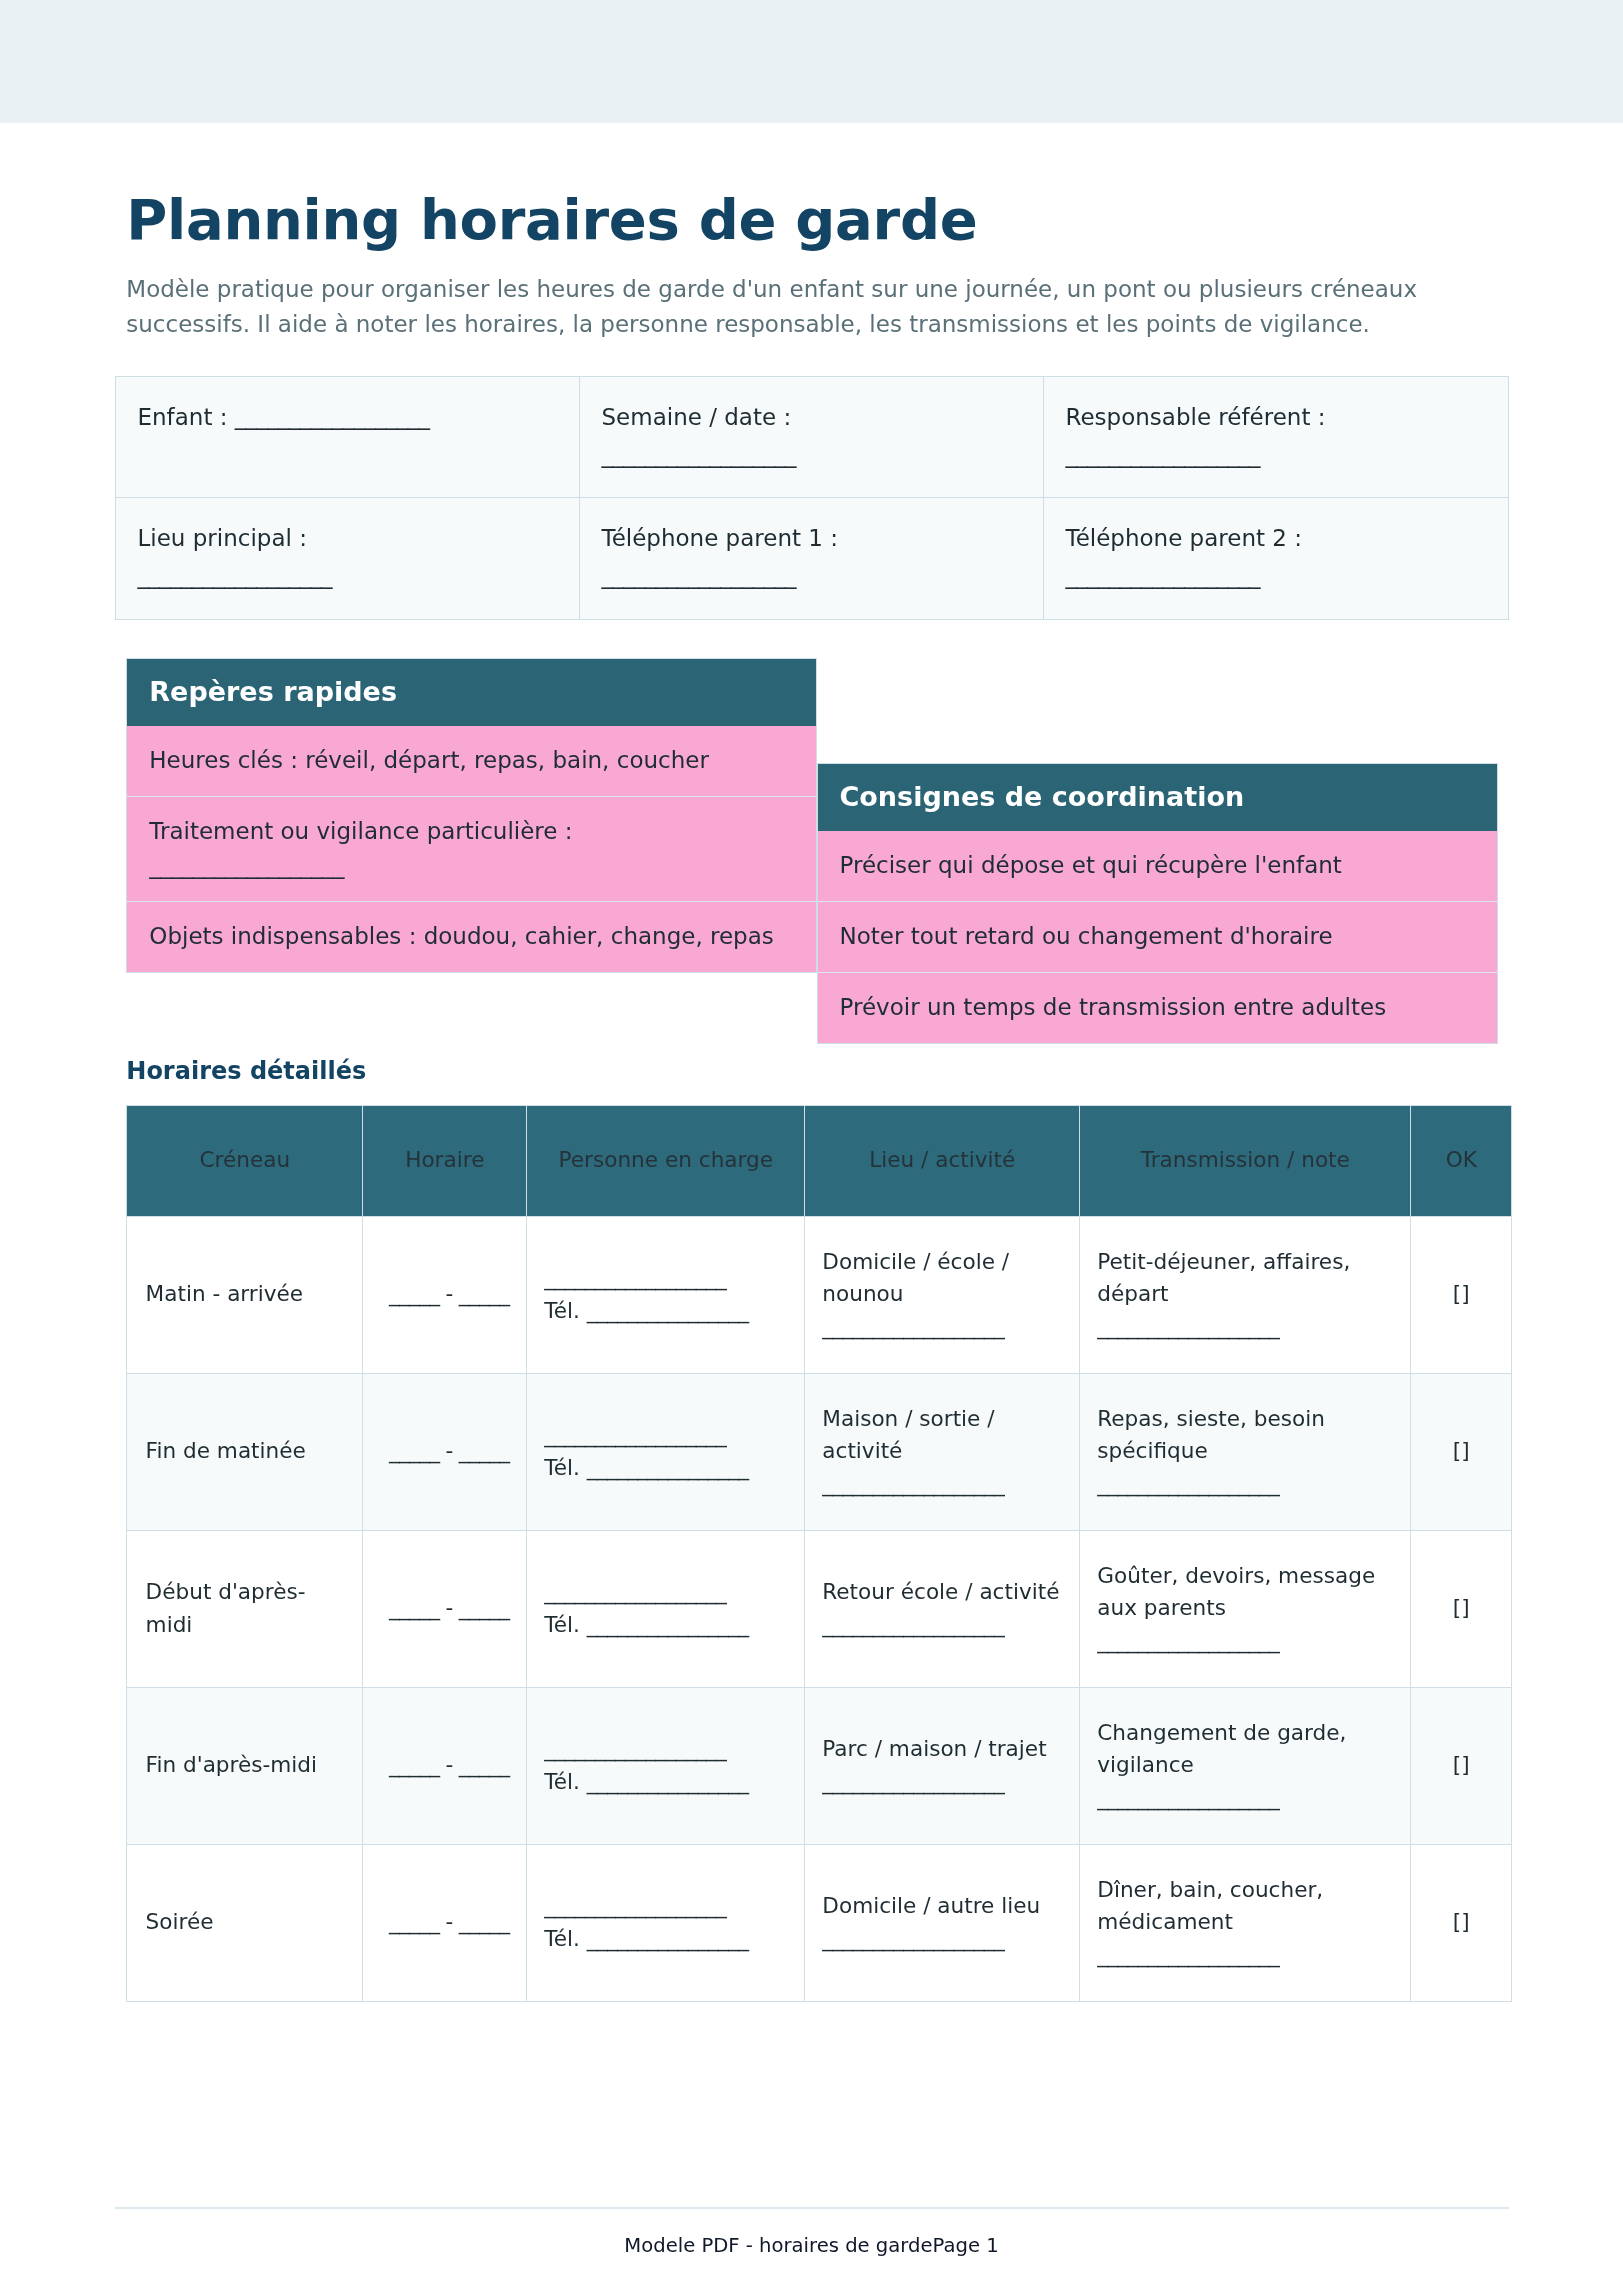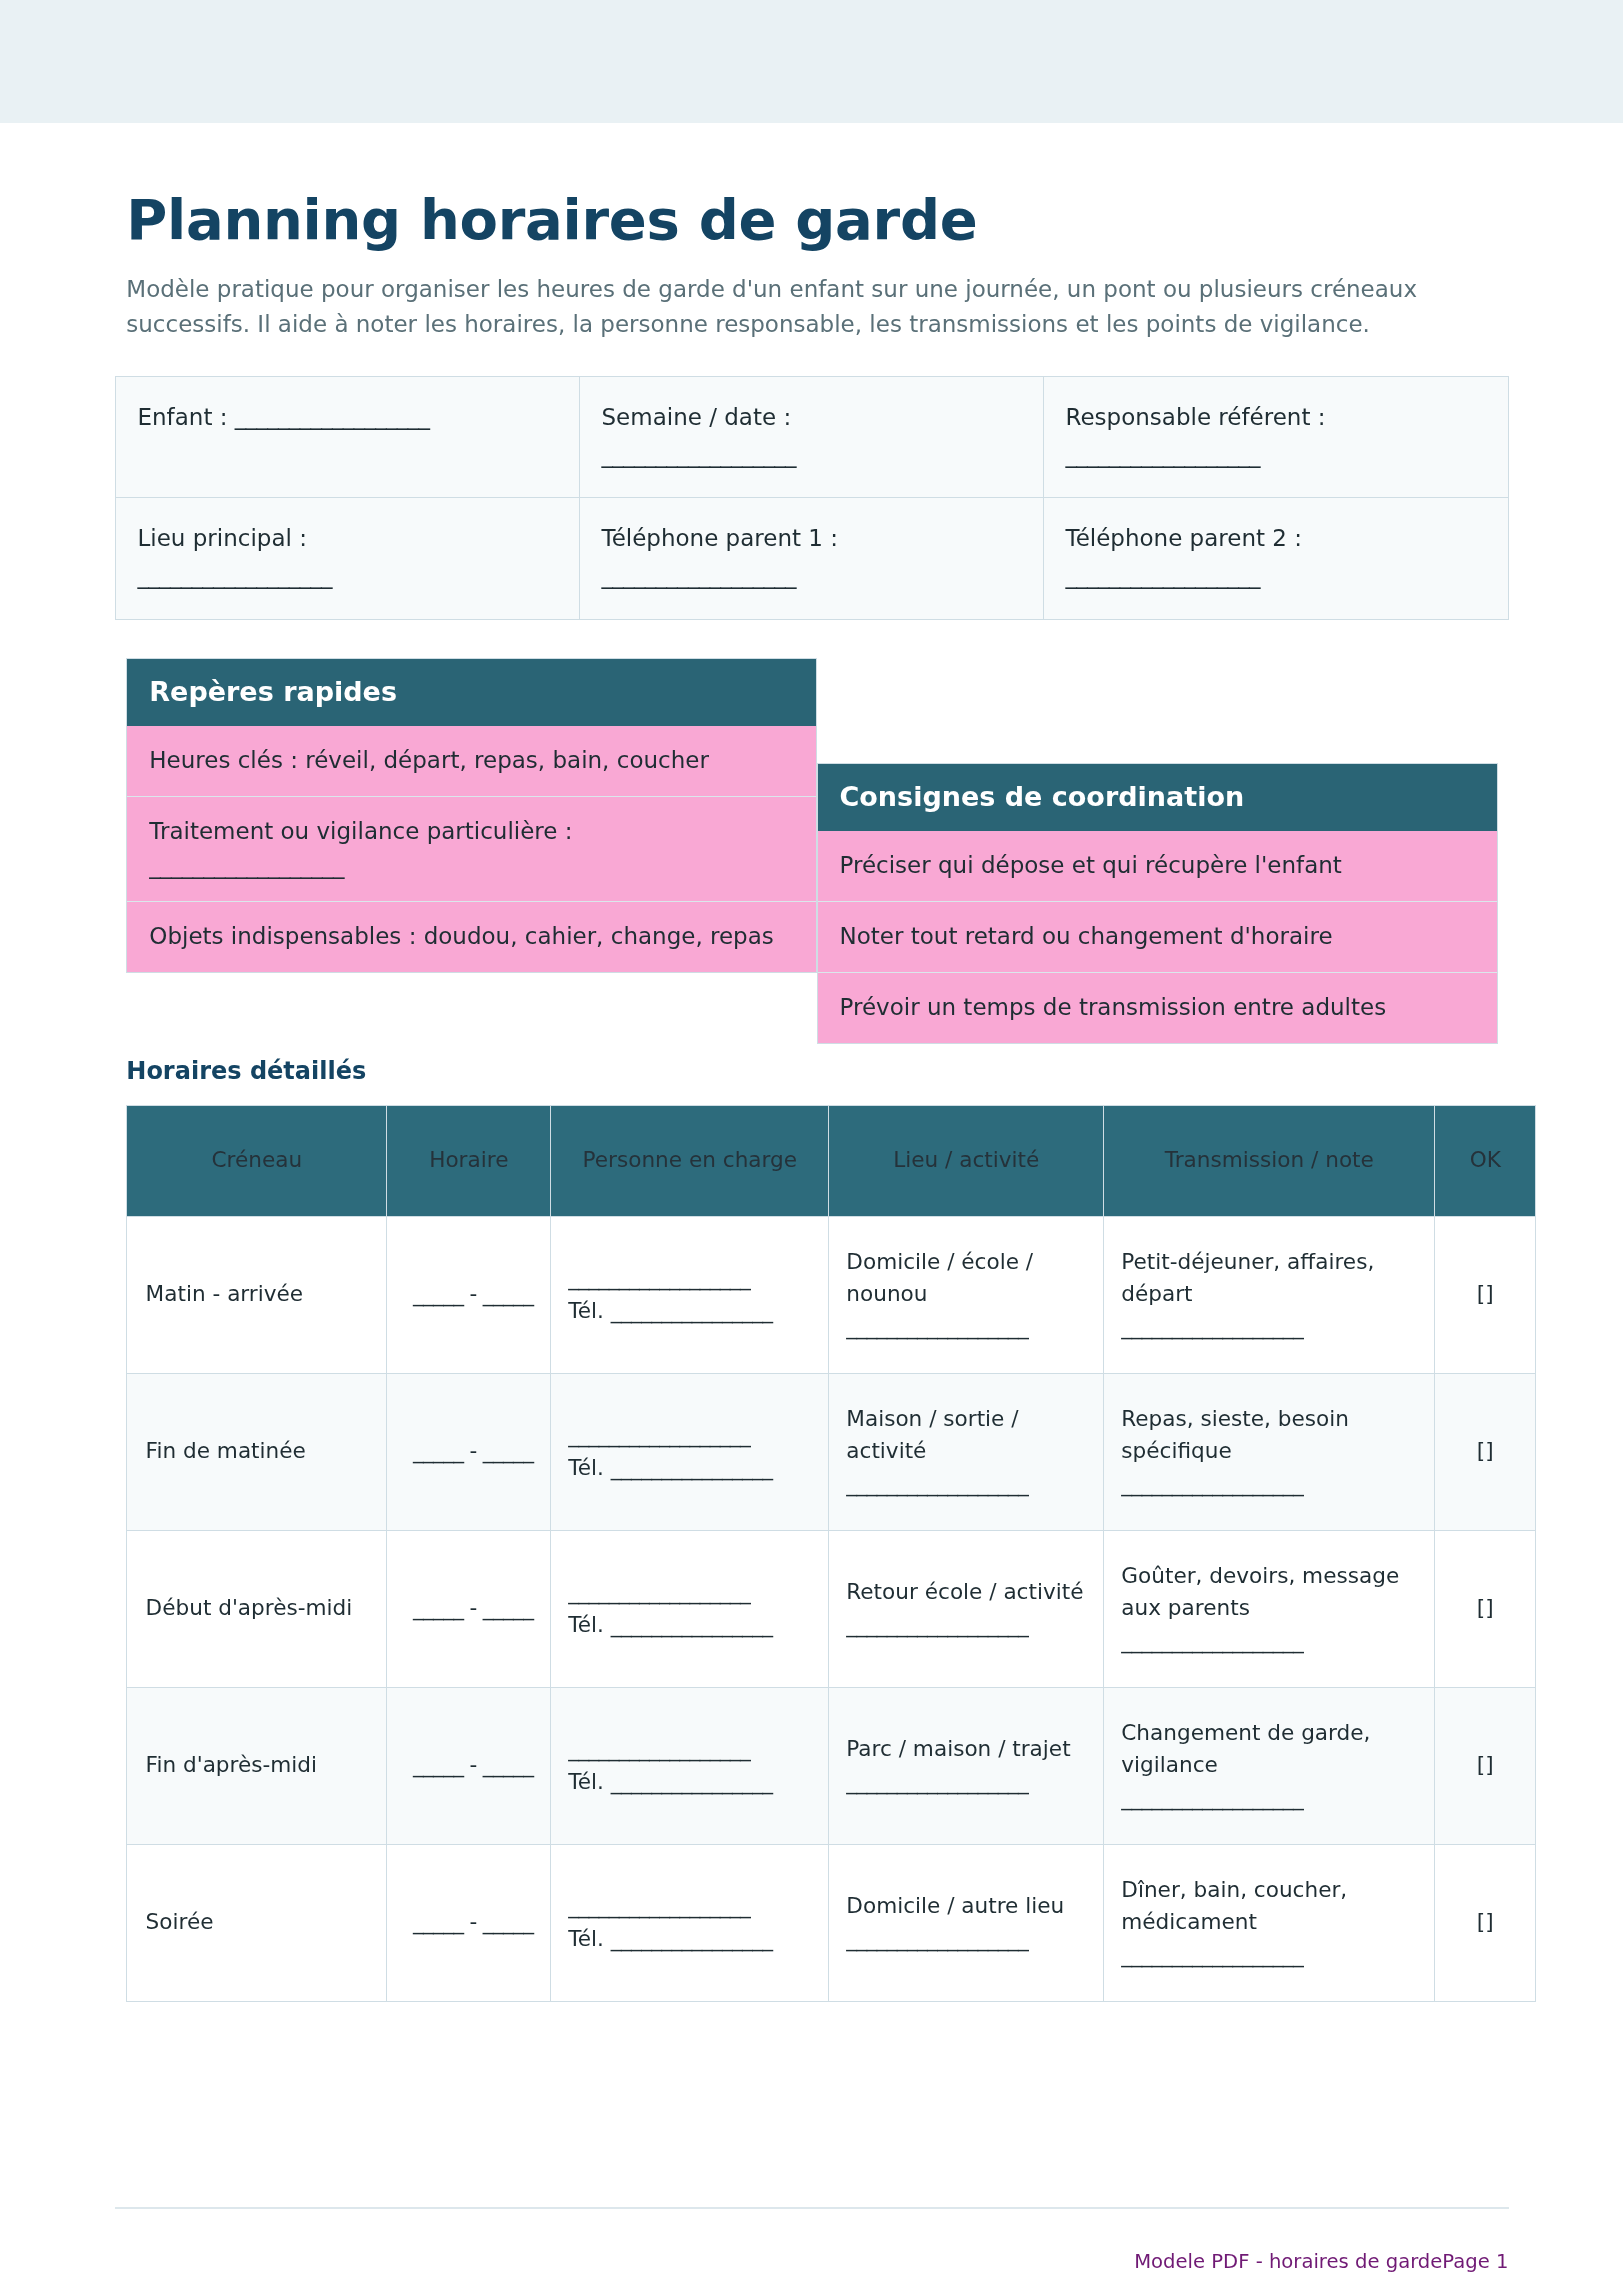"Créneau" .col-creneau { width: 260px -> 236px }
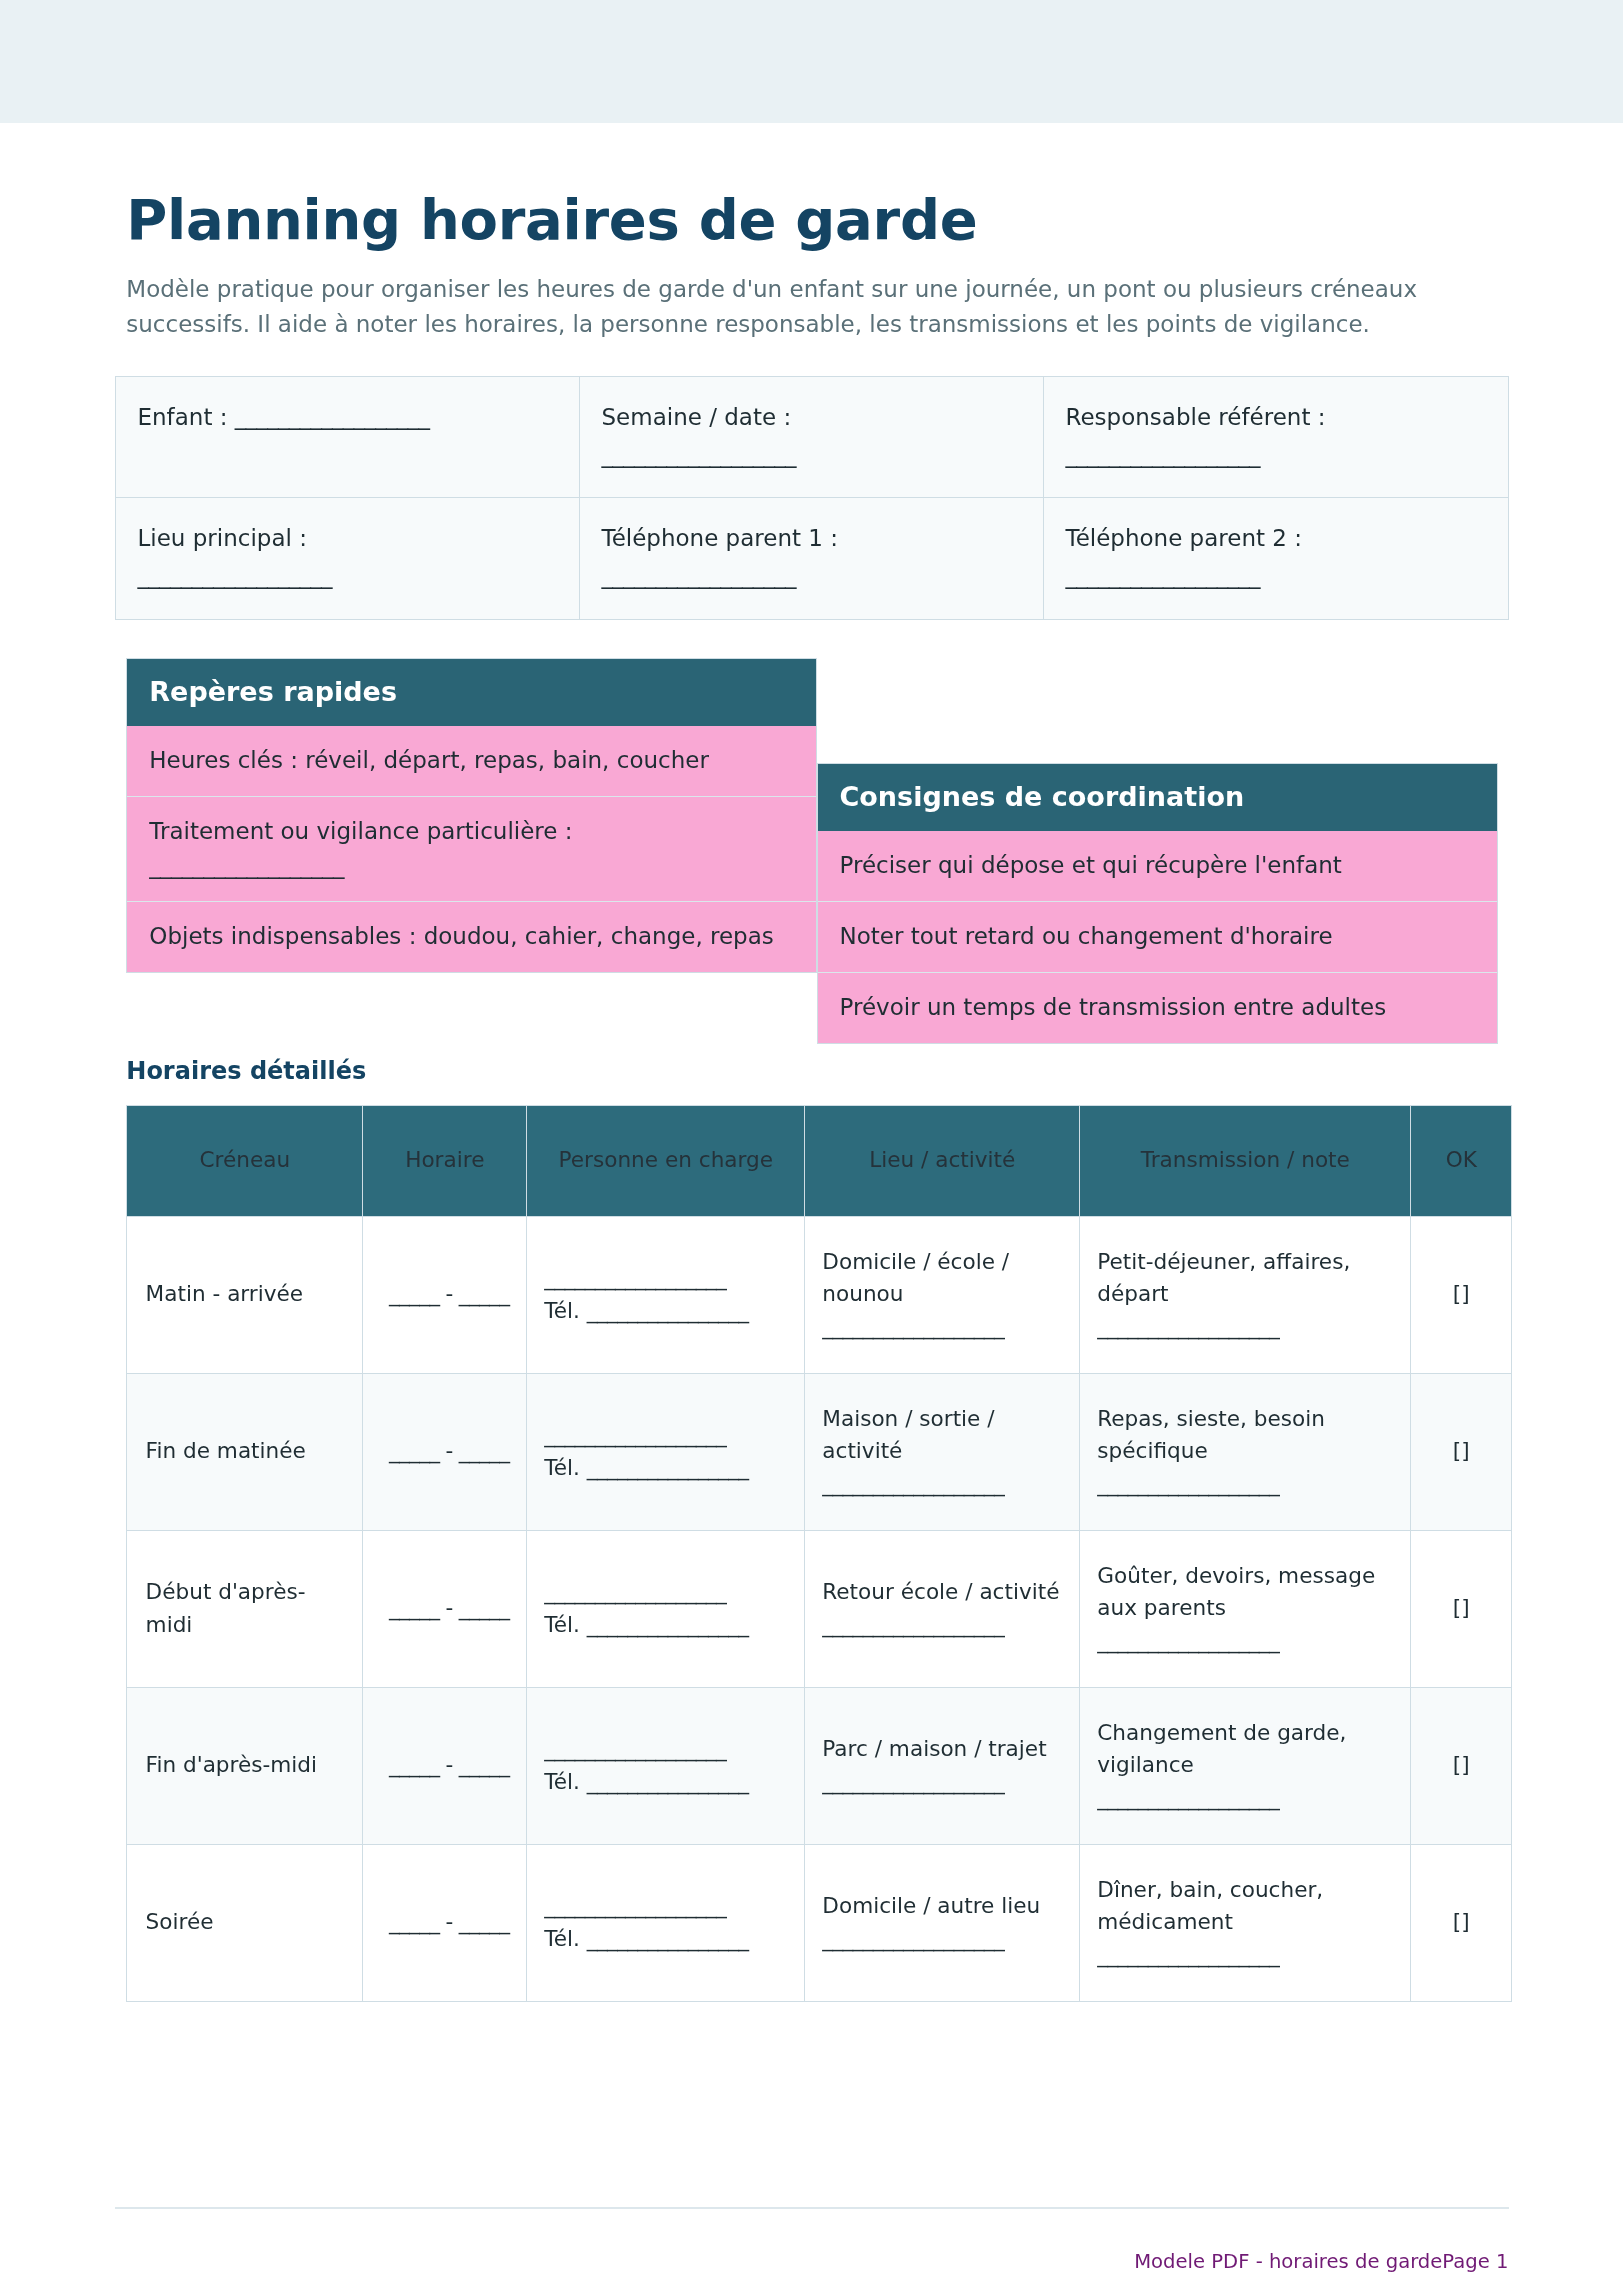"Modele PDF - horaires de" .footer-row { color: #701a75 -> #0f172a; justify-content: flex-end -> center; margin: 16px auto -> 0 auto }
